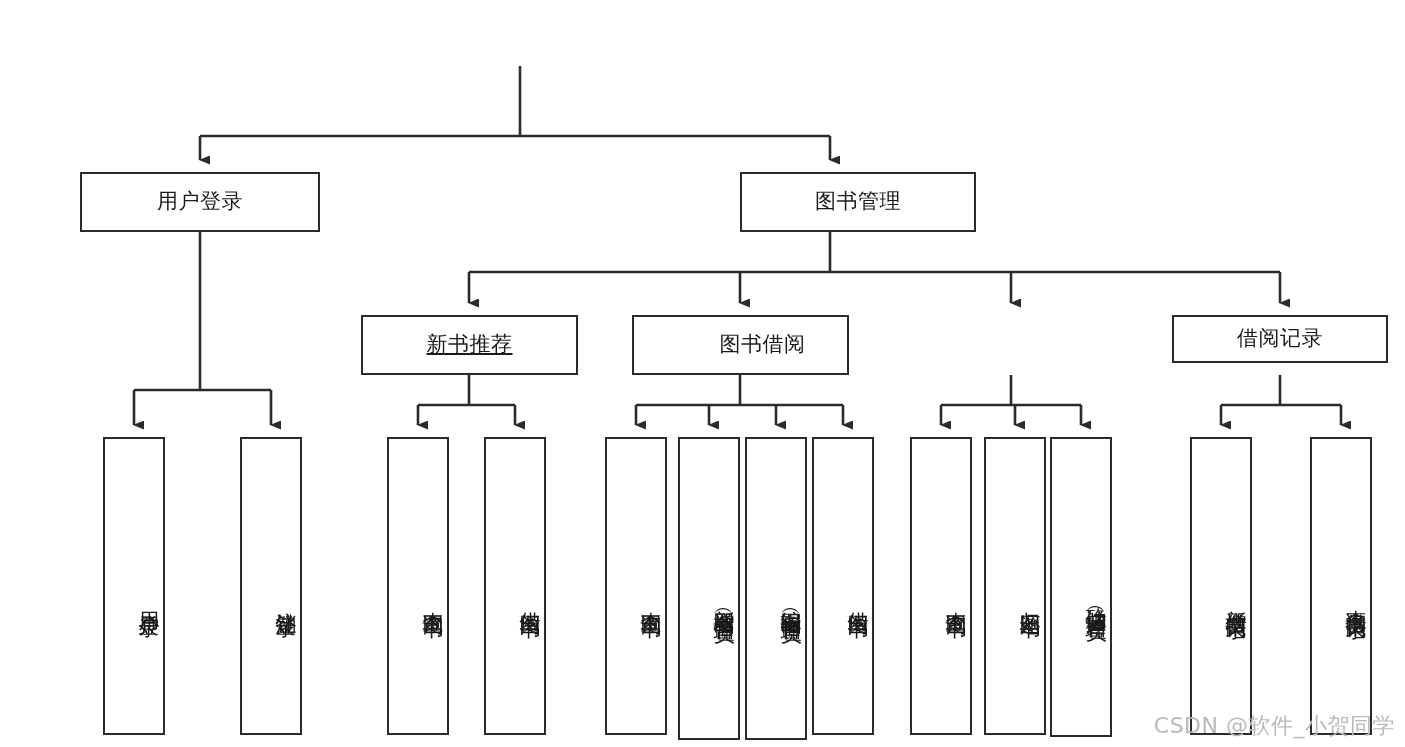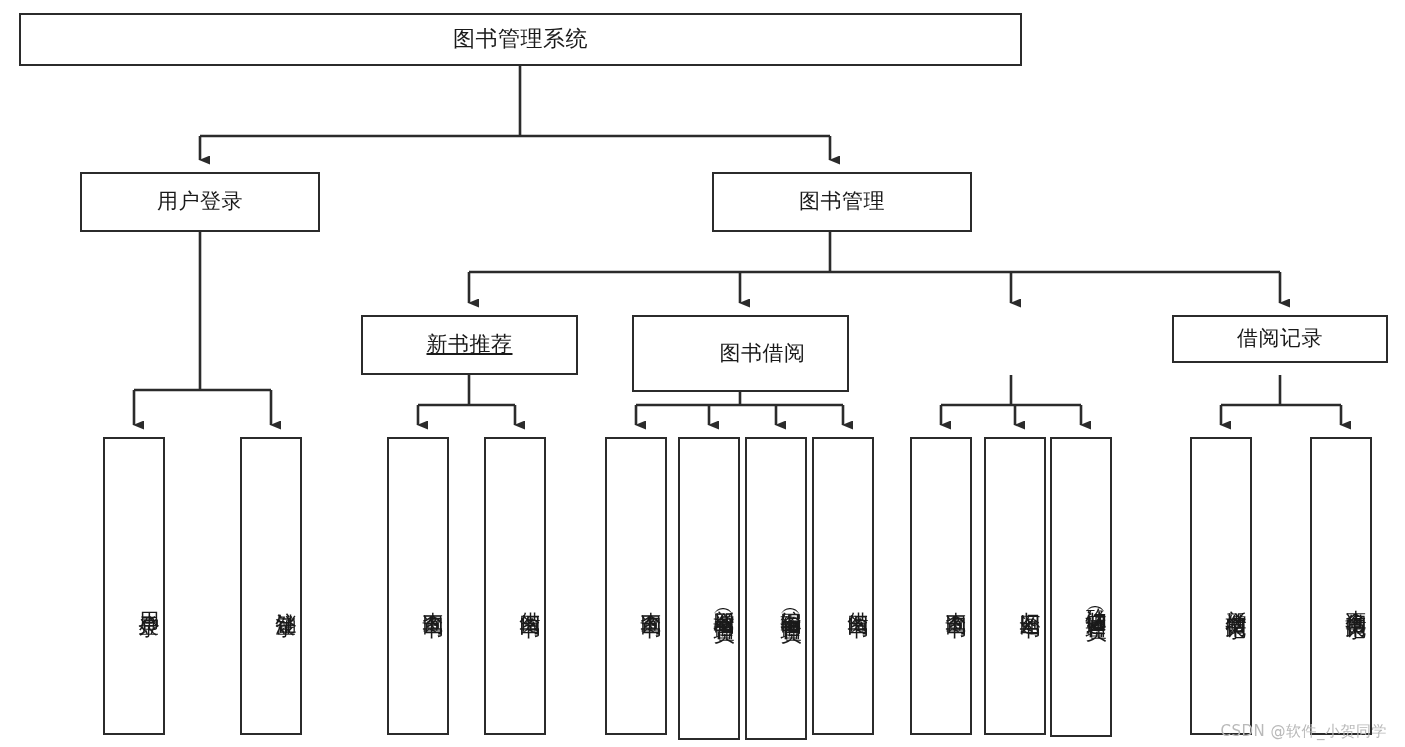"图书管理系统" div.node { html: <div> <span>图书管理系统</span> </div> -> none }
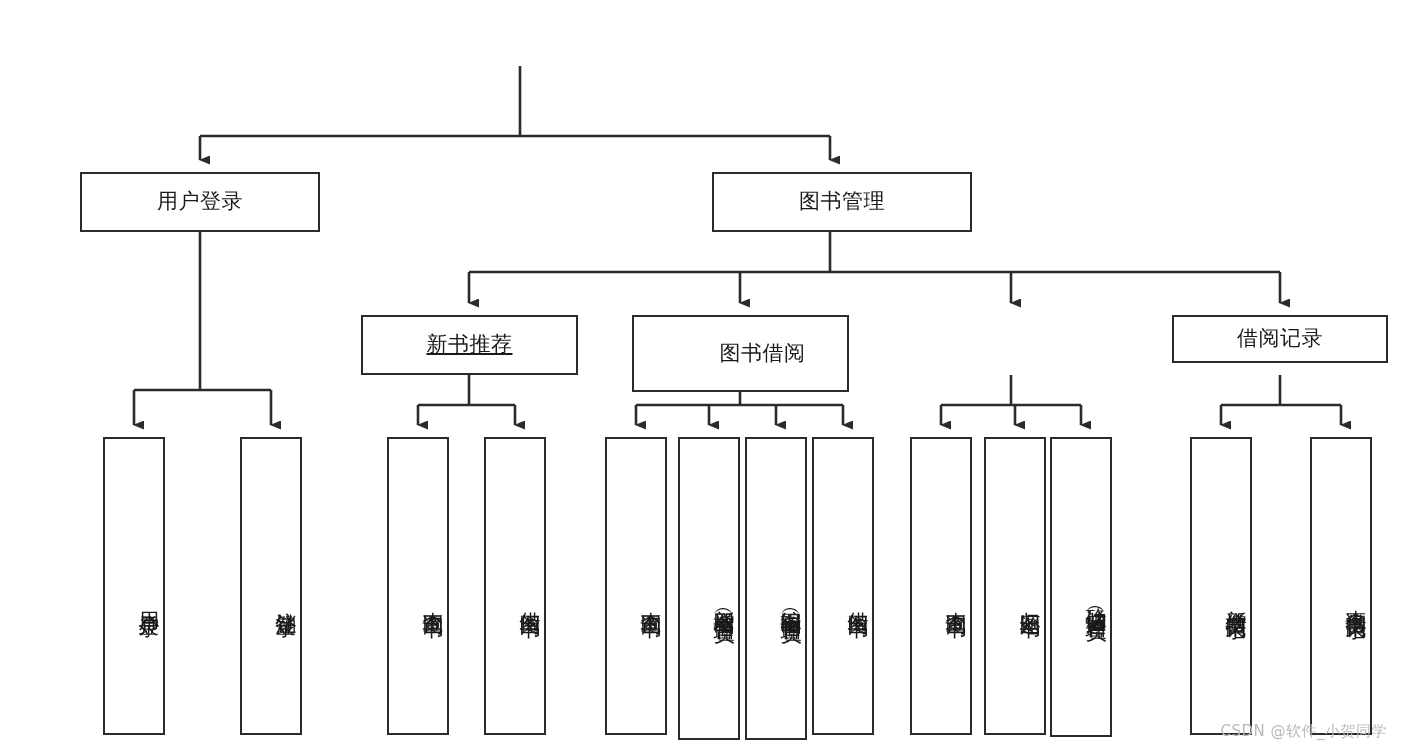"图书管理" div.node { left: 712px -> 740px; width: 260px -> 236px }
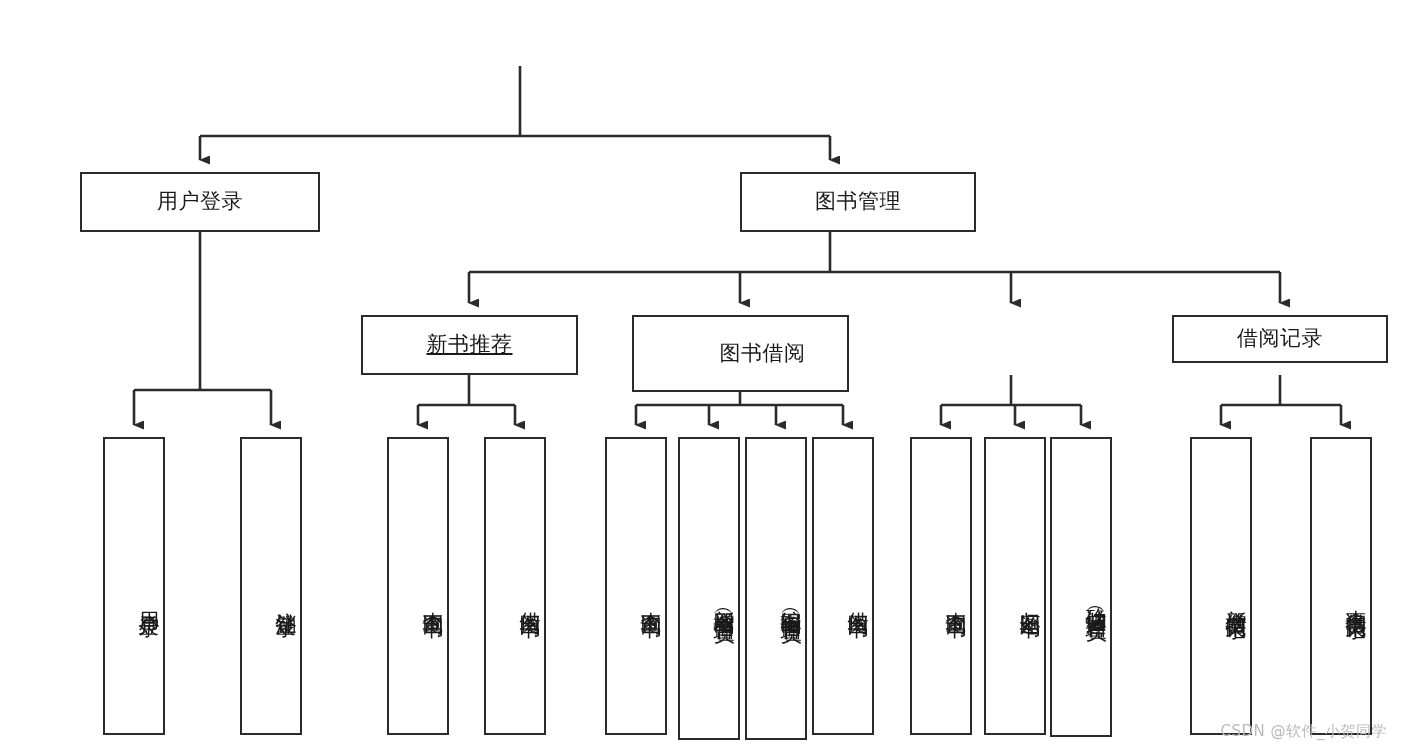"图书借阅" div.node { height: 77px -> 60px }
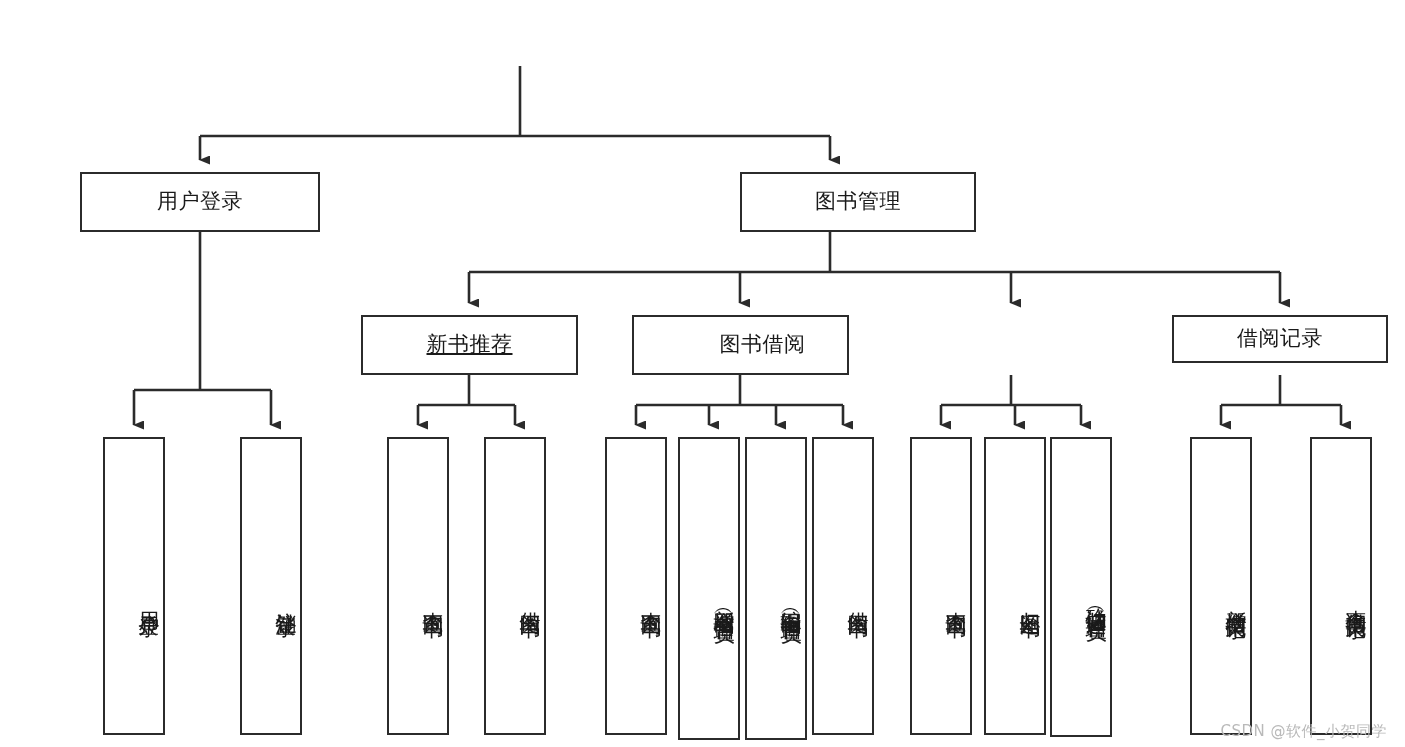"CSDN @软件_小贺同学" .watermark { font-size: 15px -> 22px; right: 18px -> 10px }
